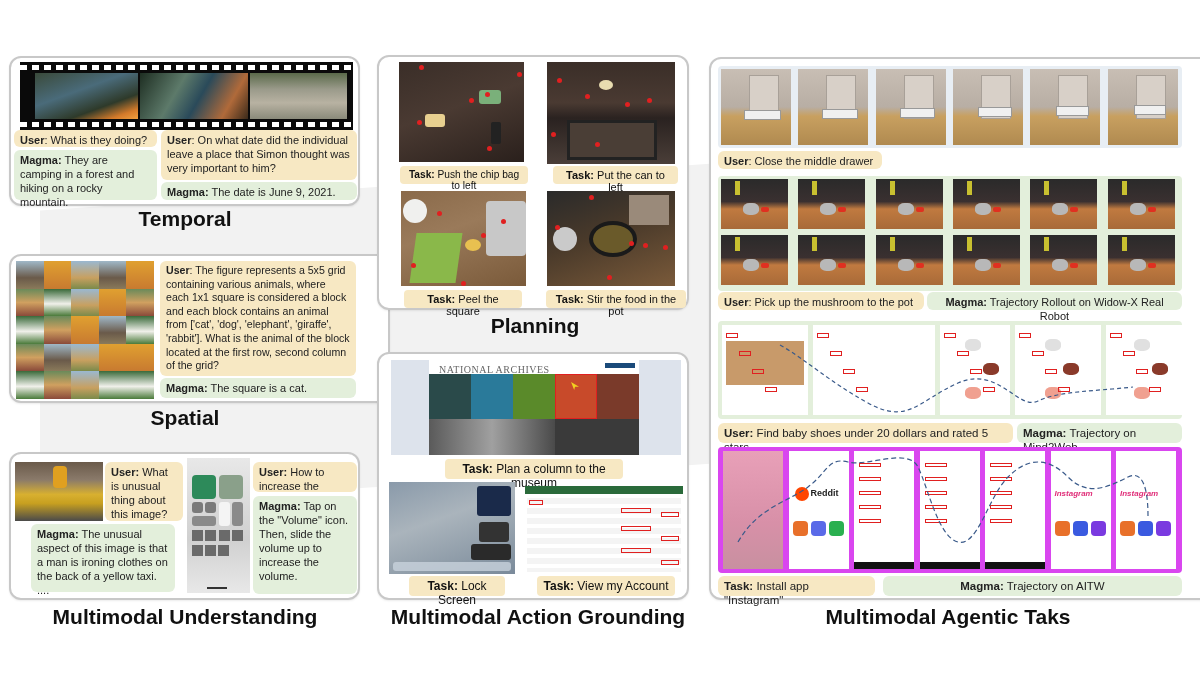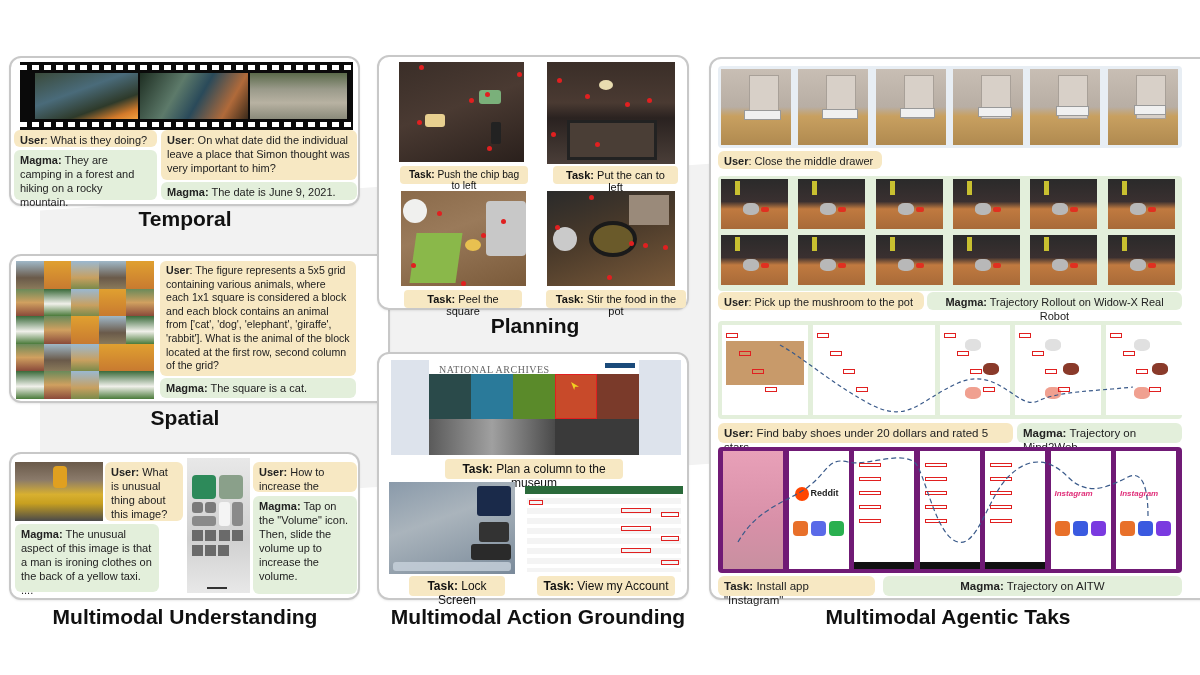"Reddit" div { background: #701a75 -> #d946ef }
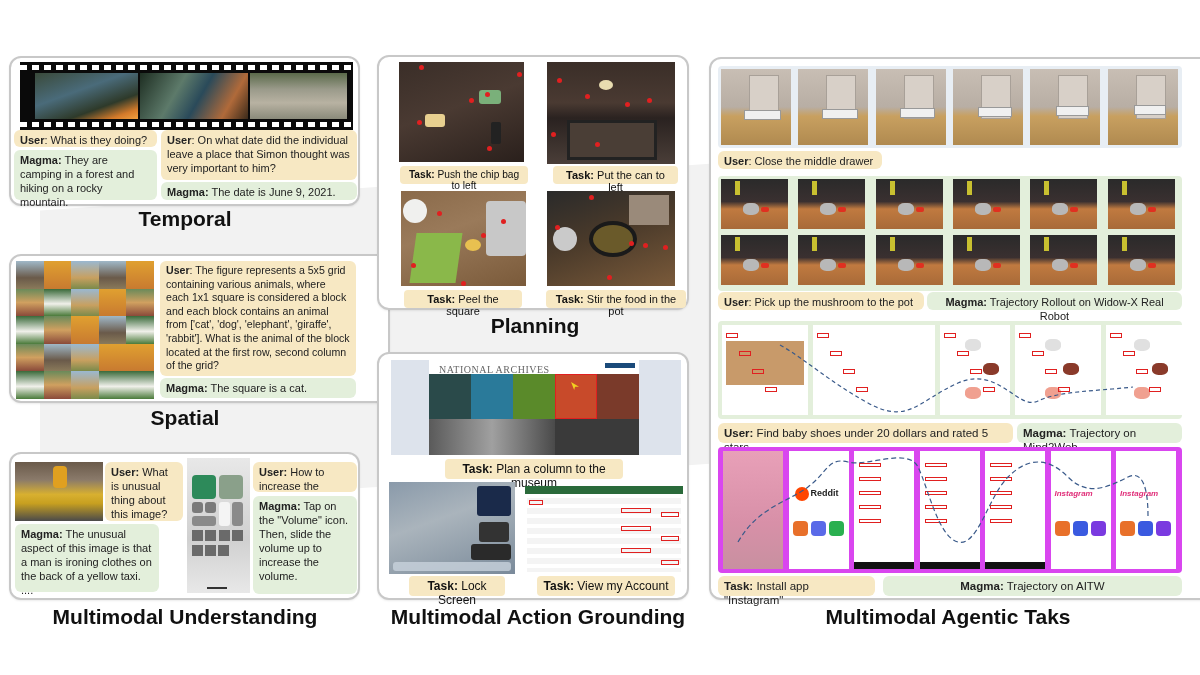"Magma: The unusual aspect of" div.bubble { left: 4px -> 20px }
